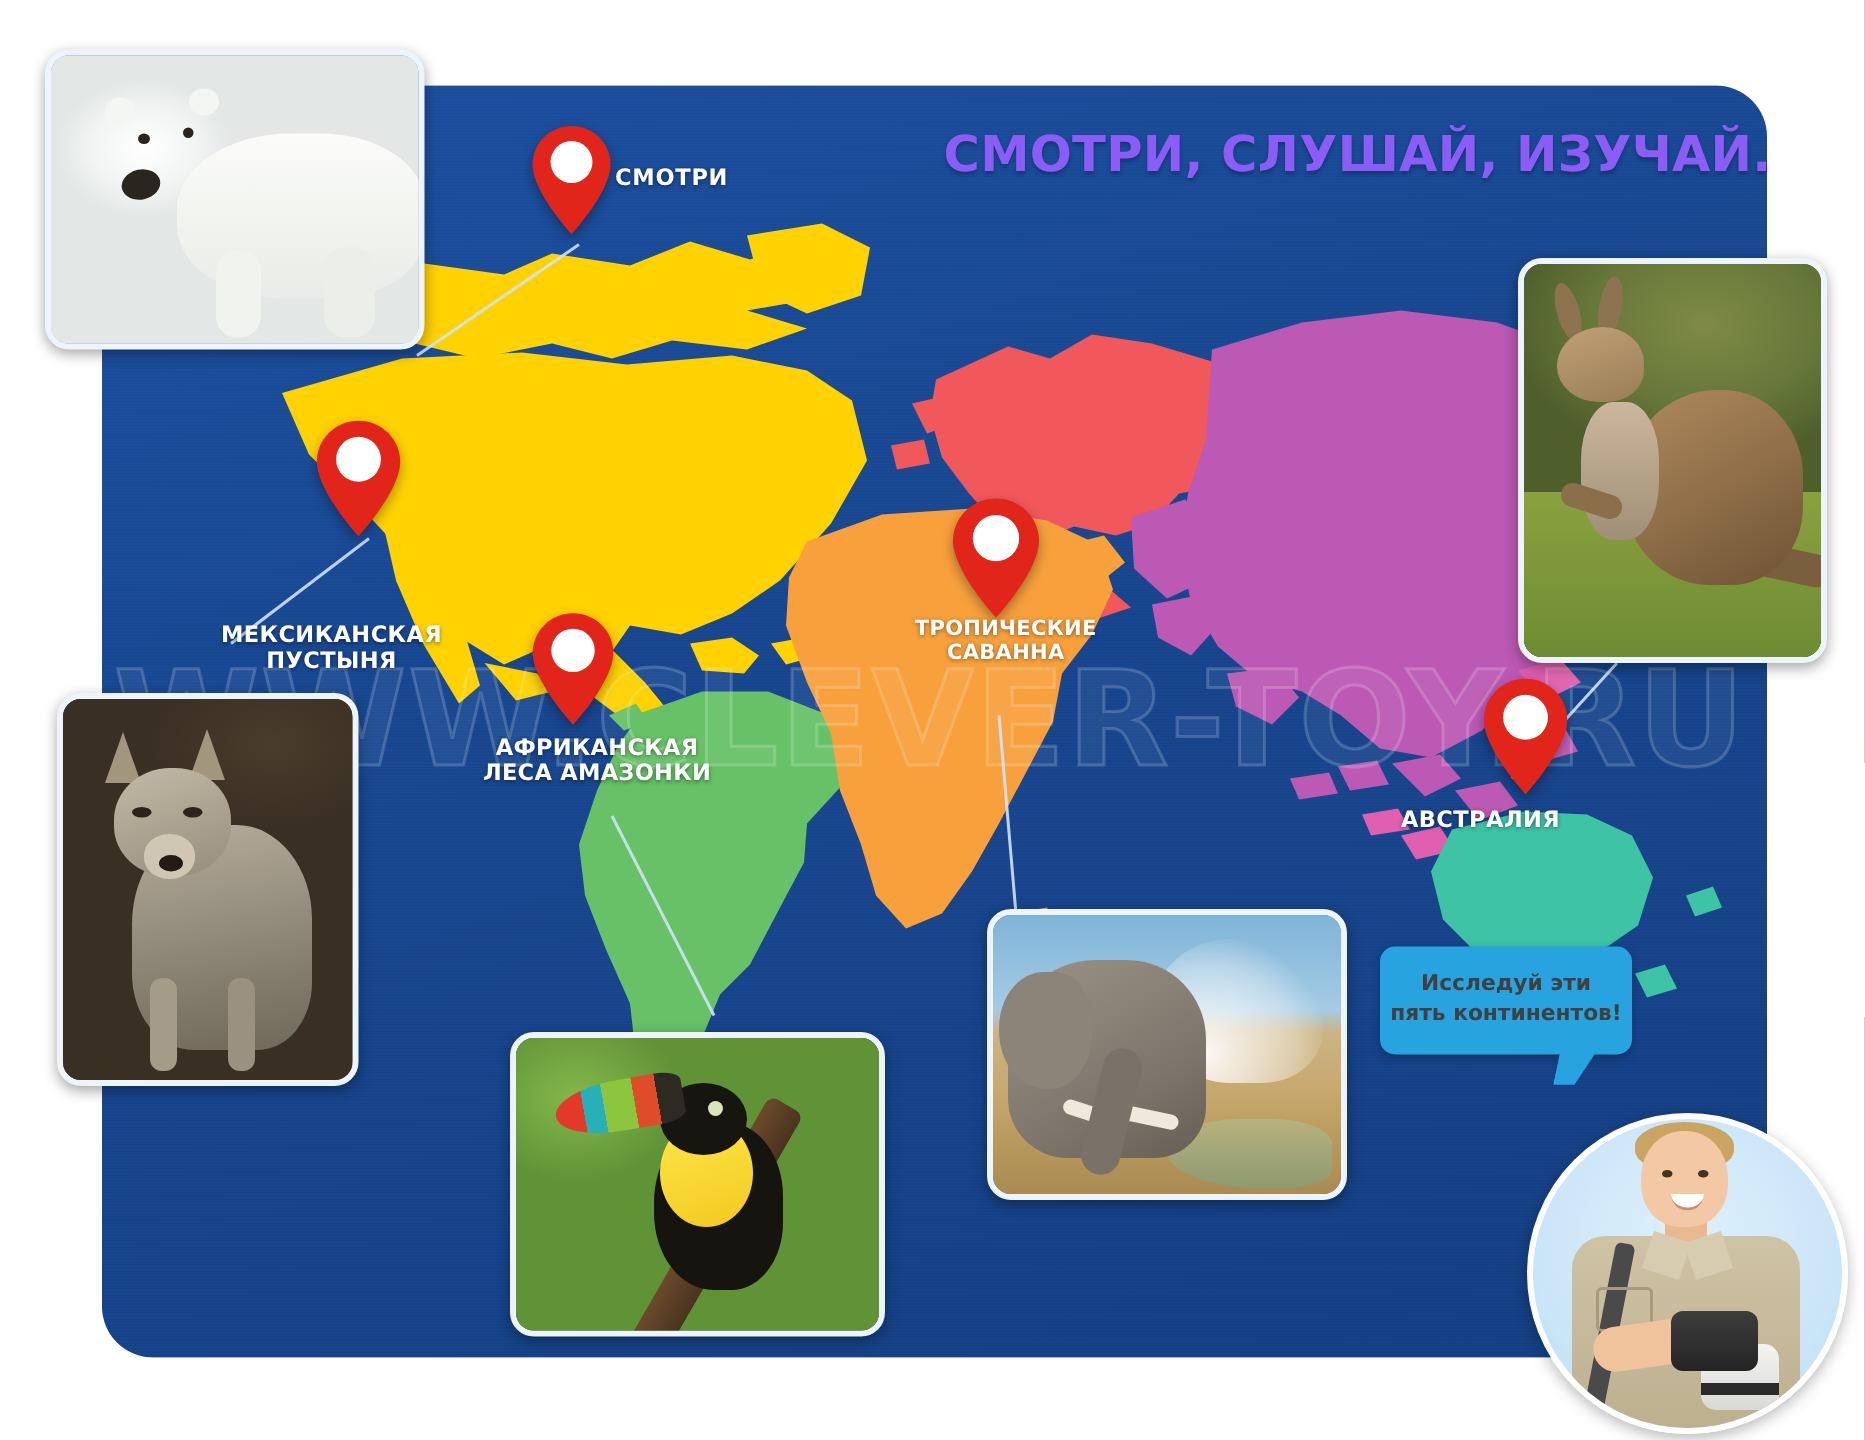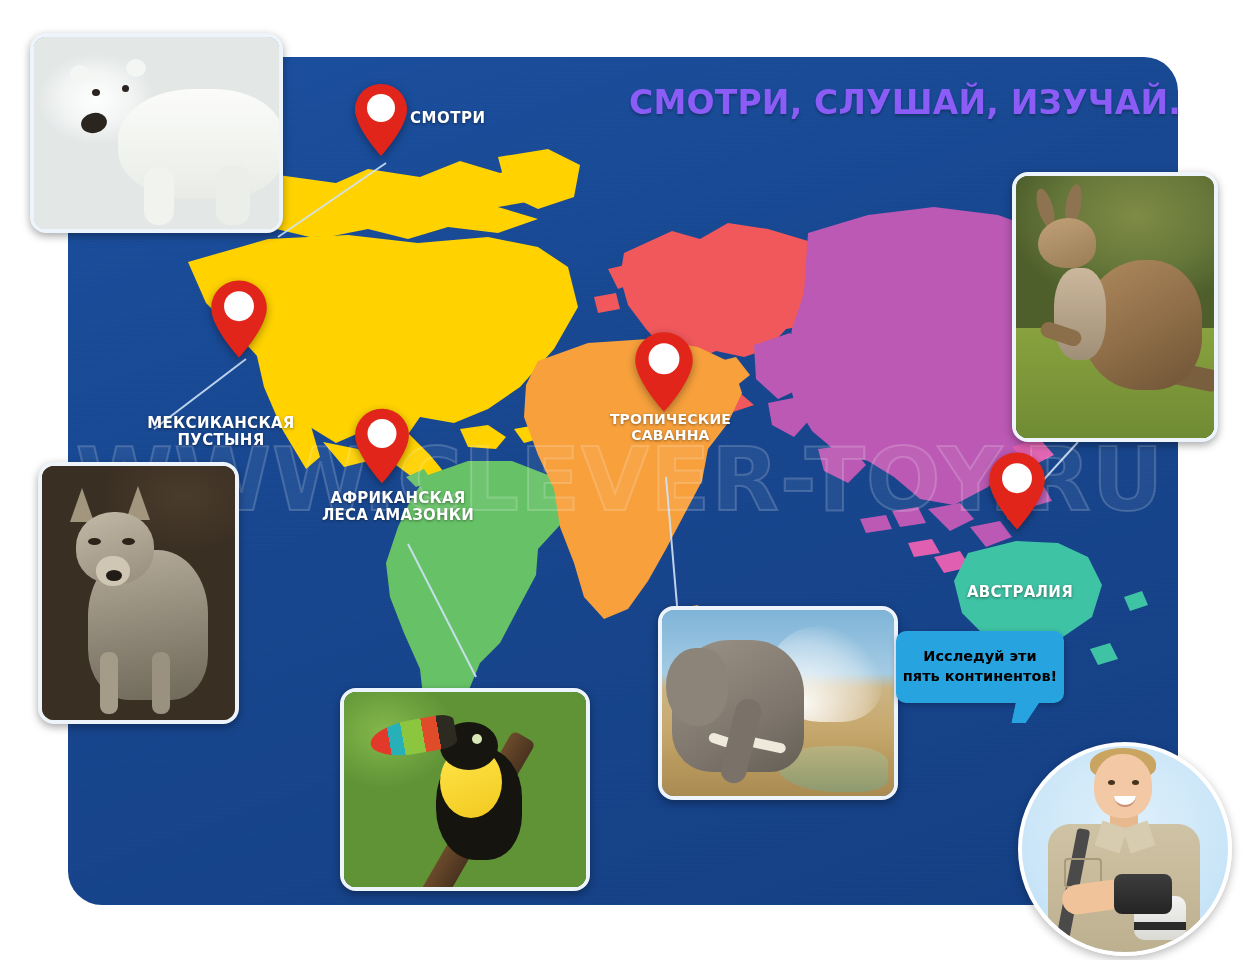"АВСТРАЛИЯ" #lb-australia { left: 950px -> 917px; margin-top: 46px -> none }
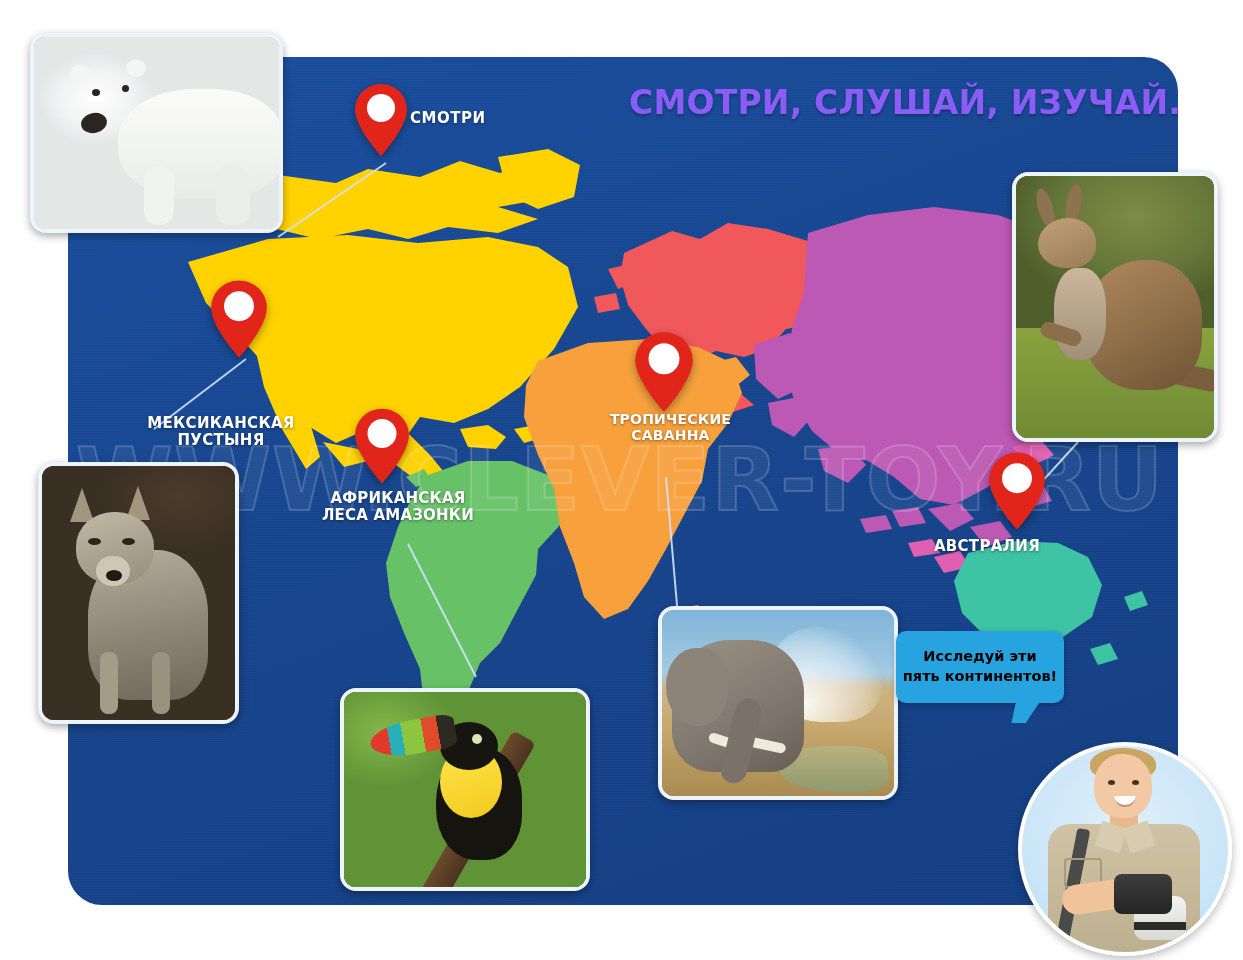"Исследуй эти" #bubble { color: #000000 -> #404040; left: 896px -> 920px }
